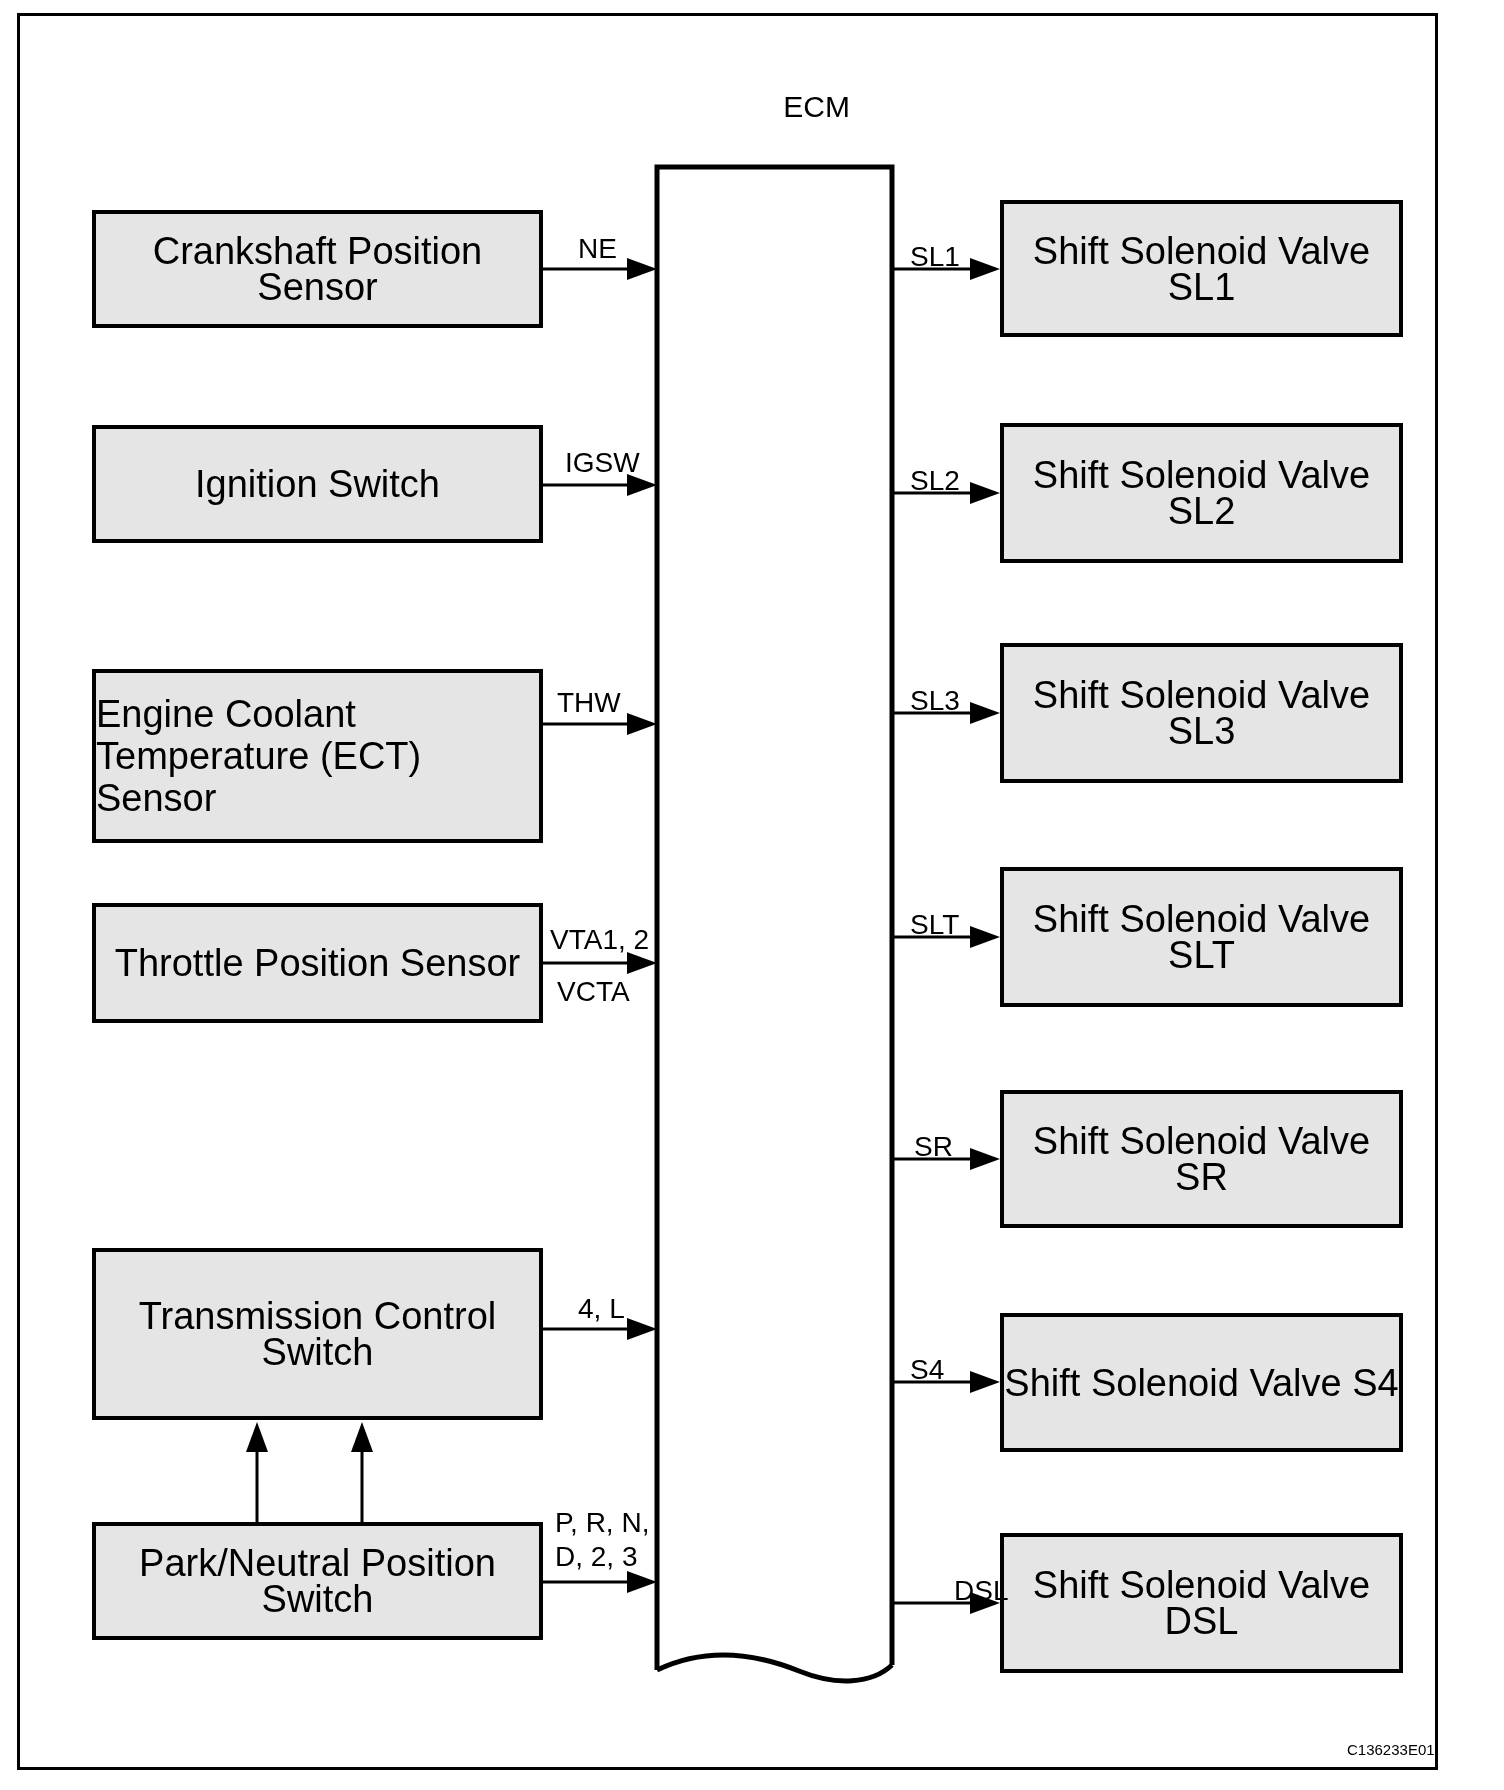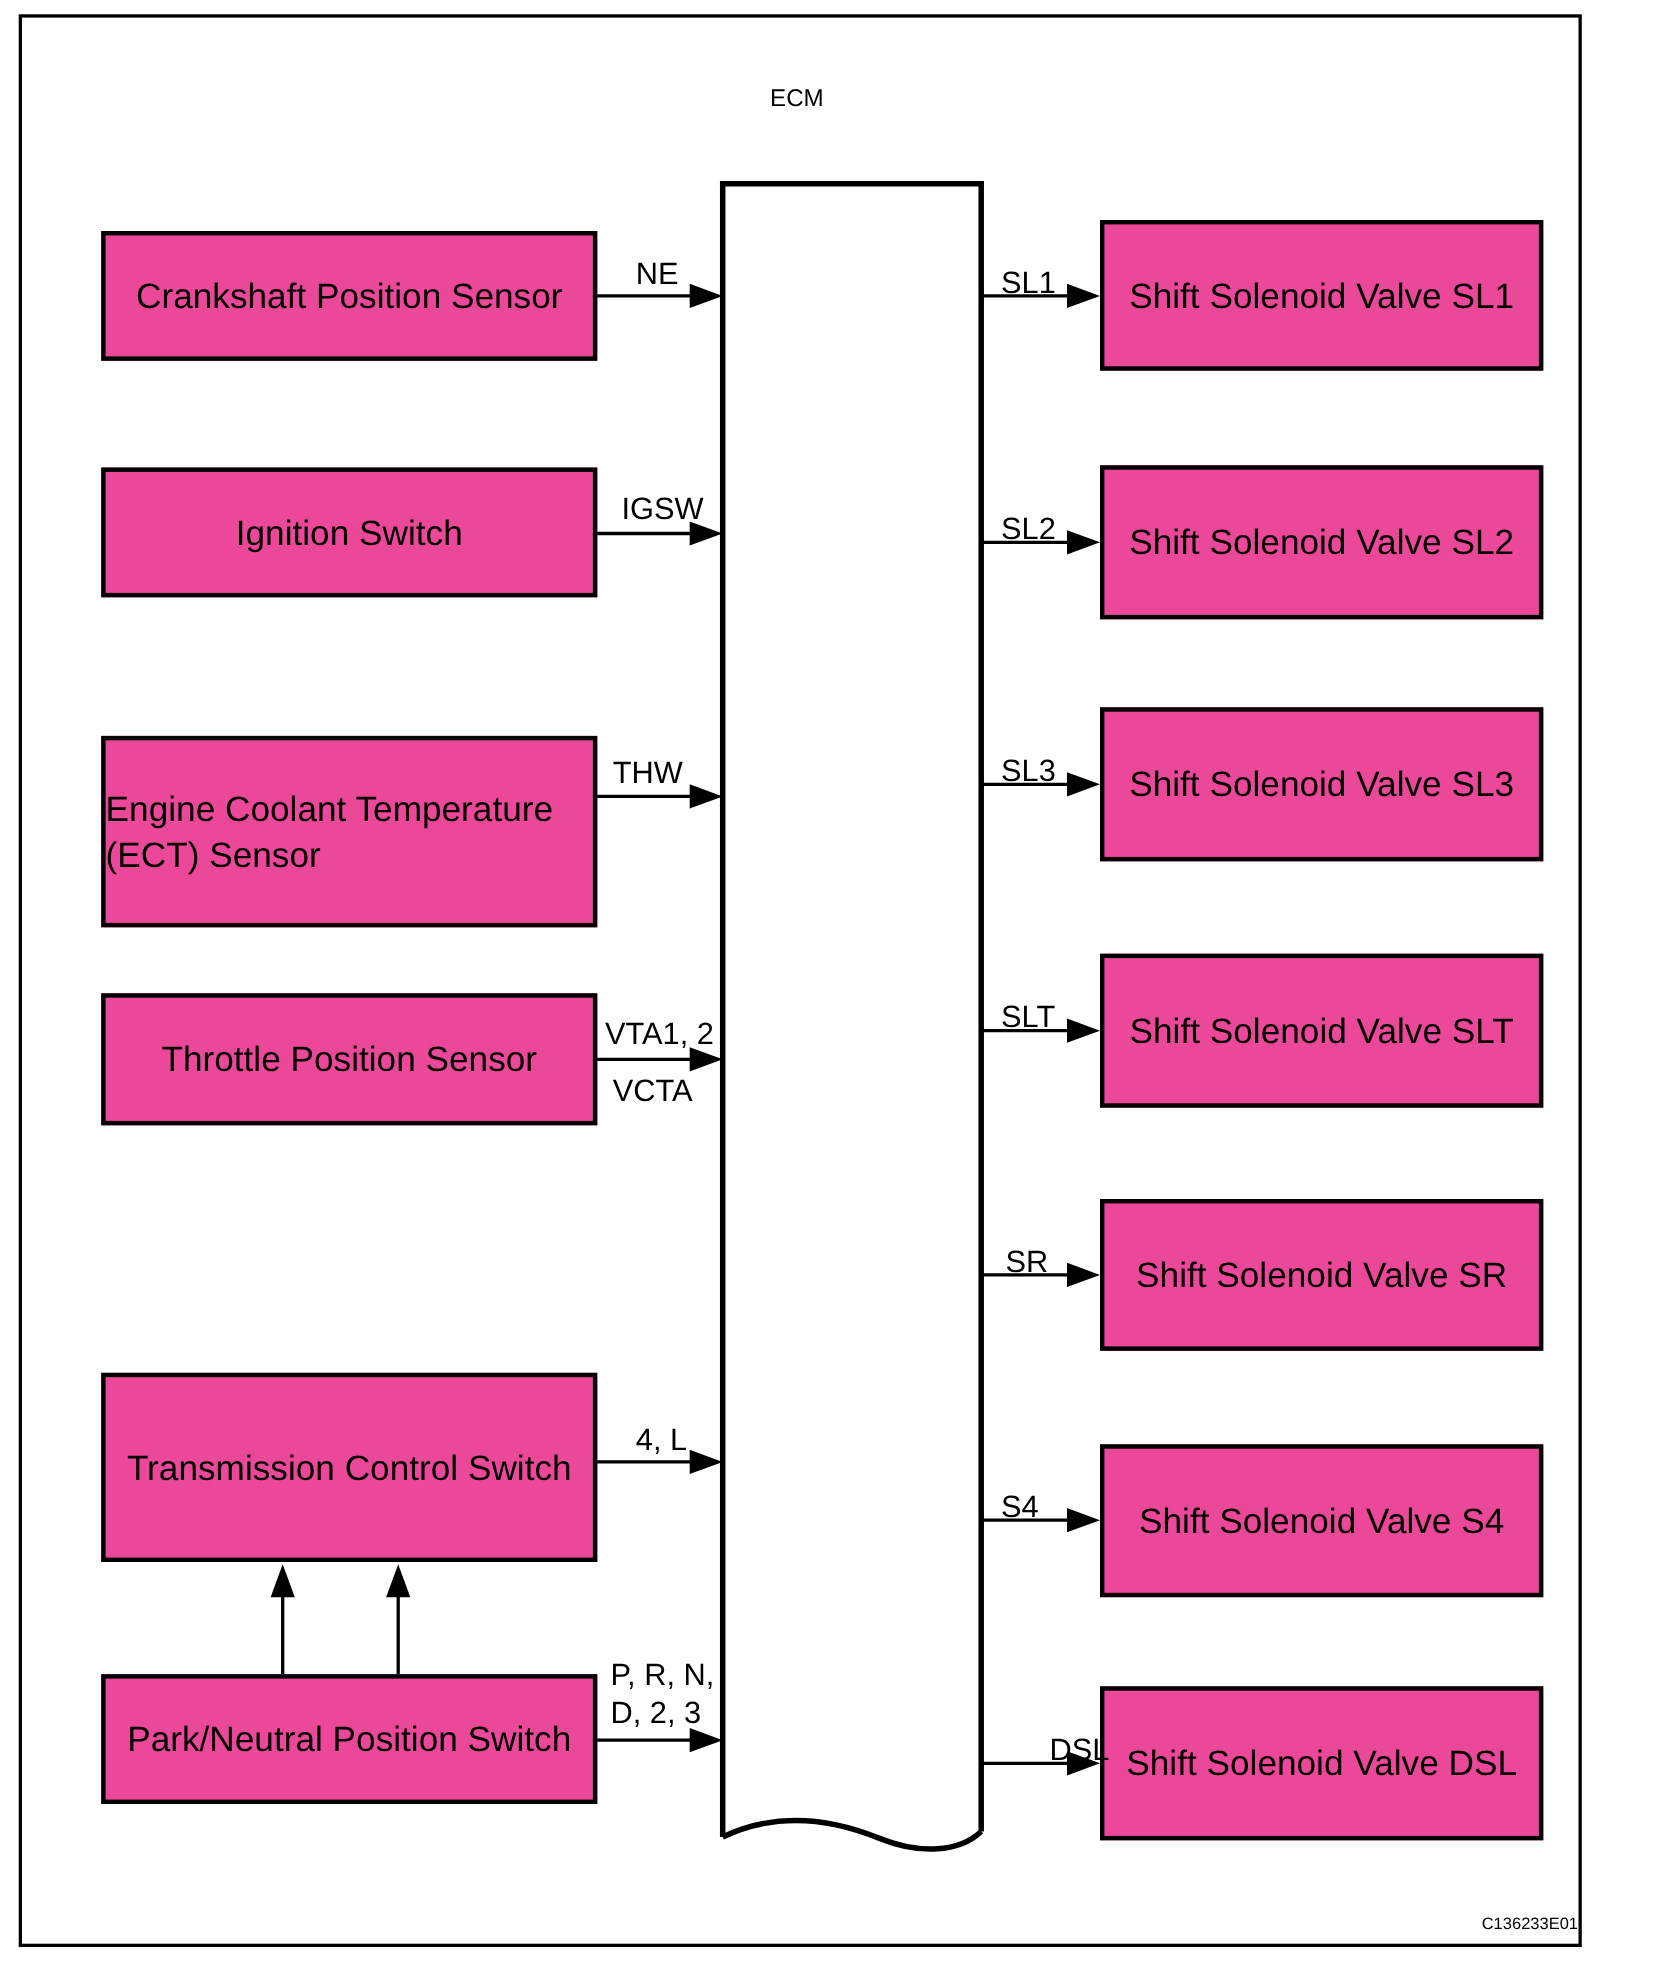"ECM" .ecm-label { font-size: 22px -> 30px; text-align: left -> right; top: 76px -> 90px }
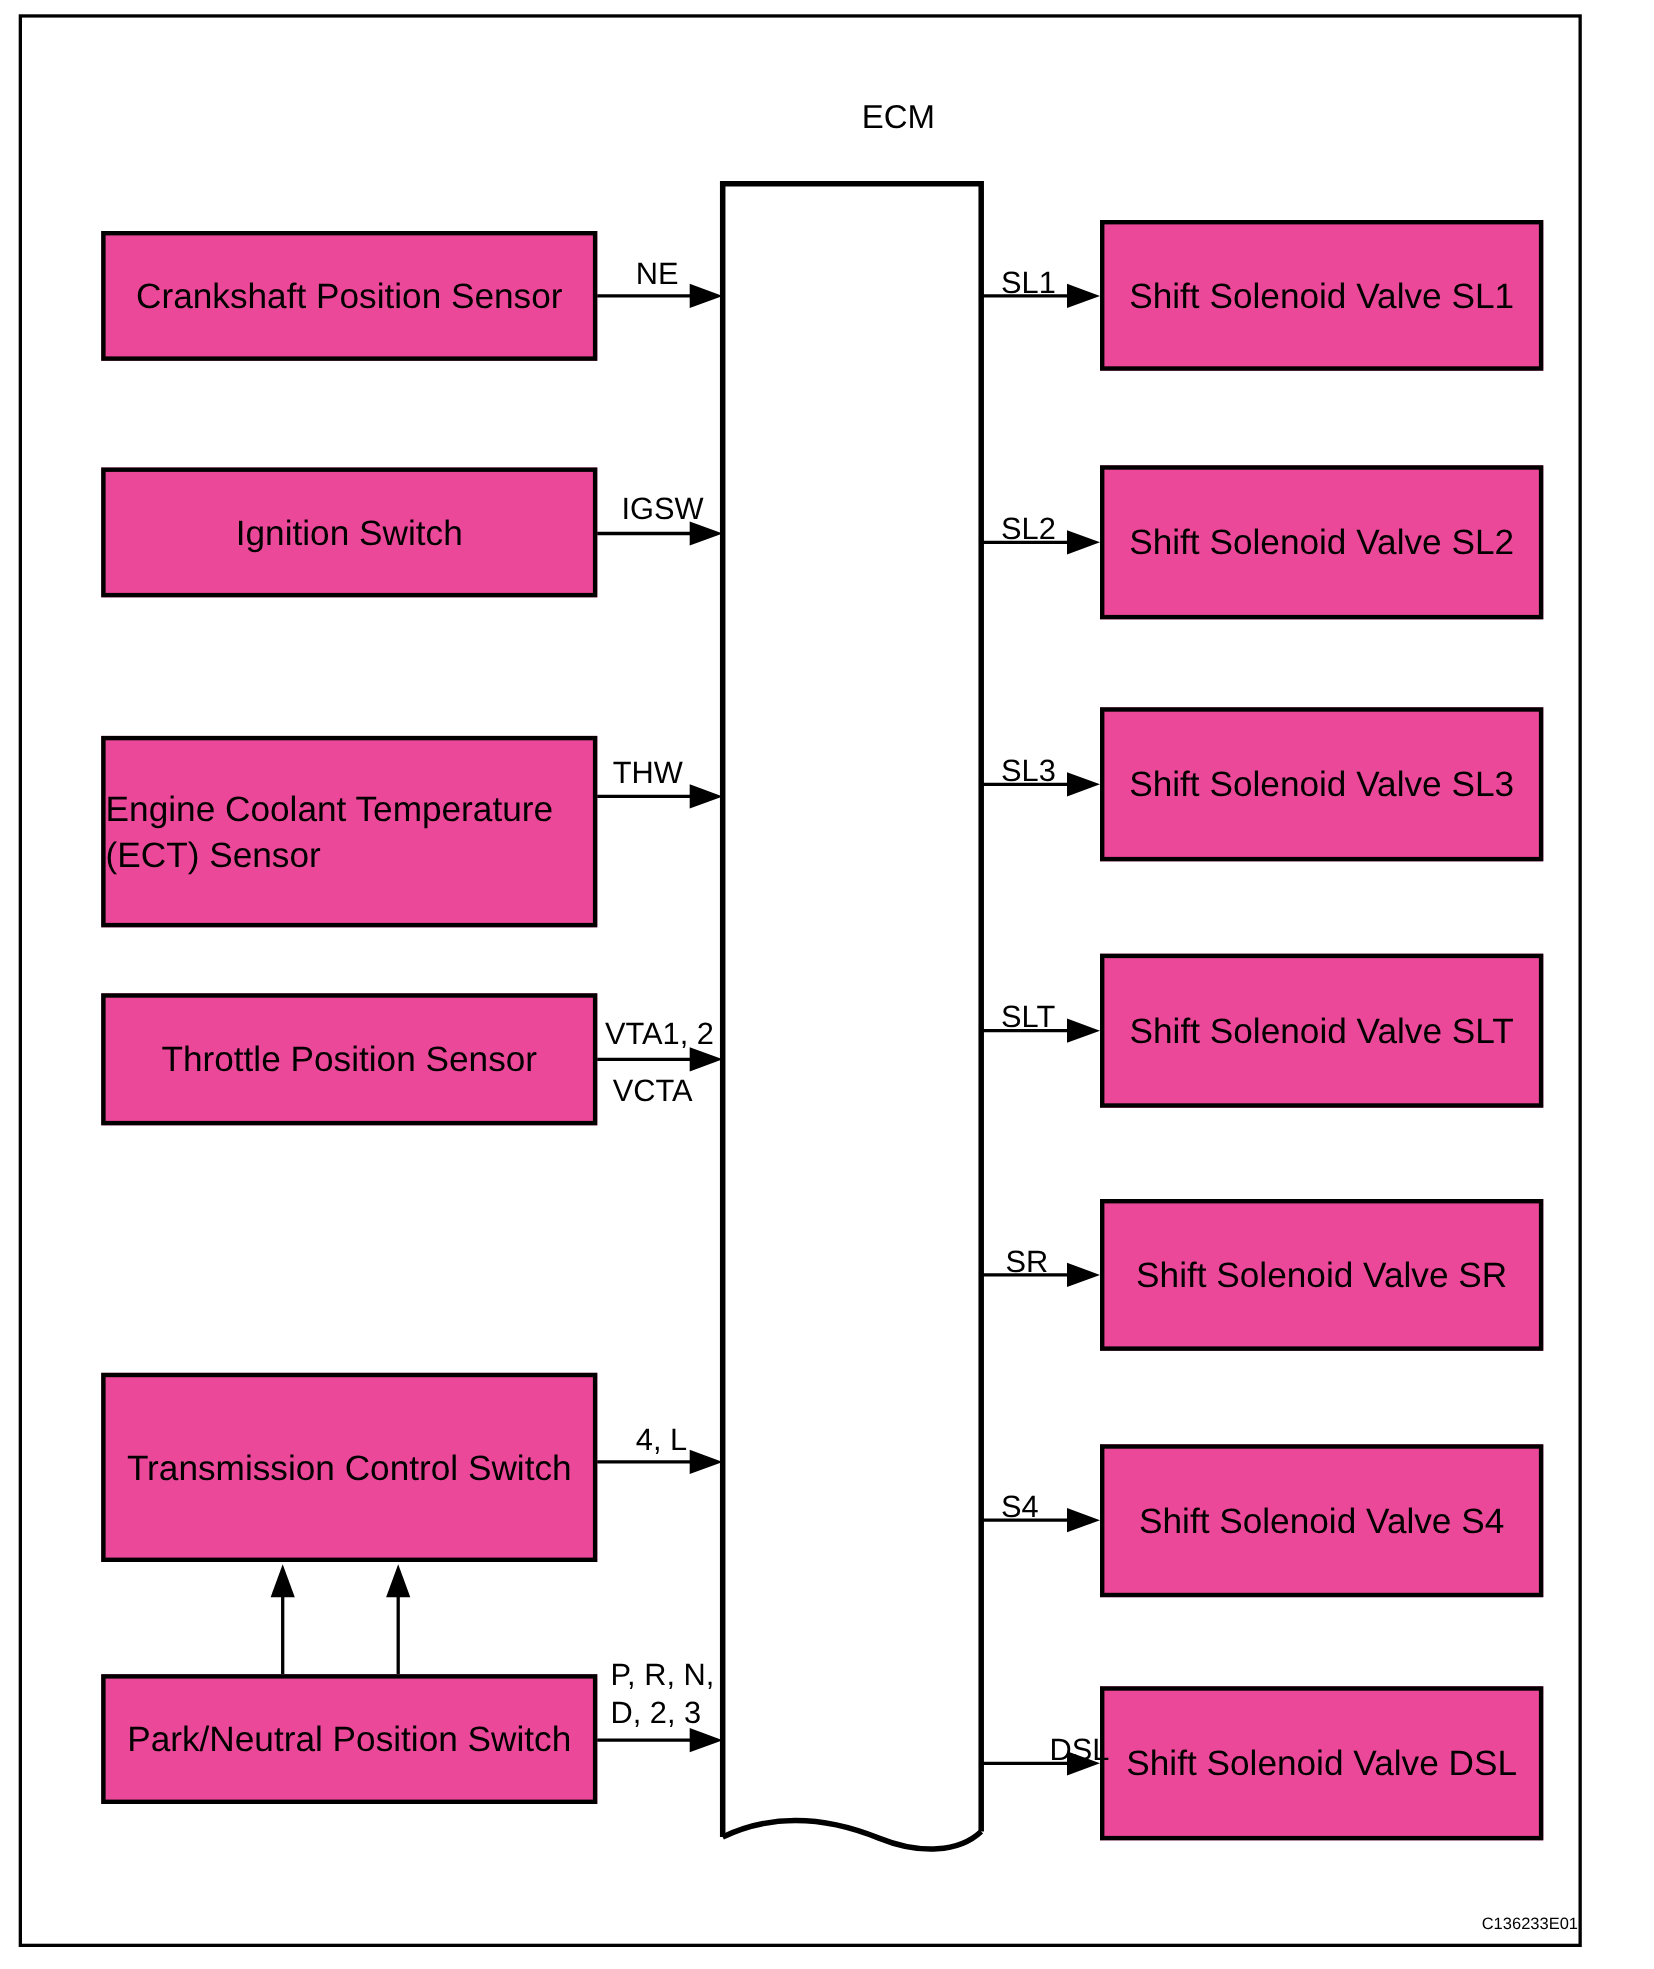"Crankshaft Position Sensor" .box { background: #ec4899 -> #e5e5e5; font-size: 32px -> 38px }
